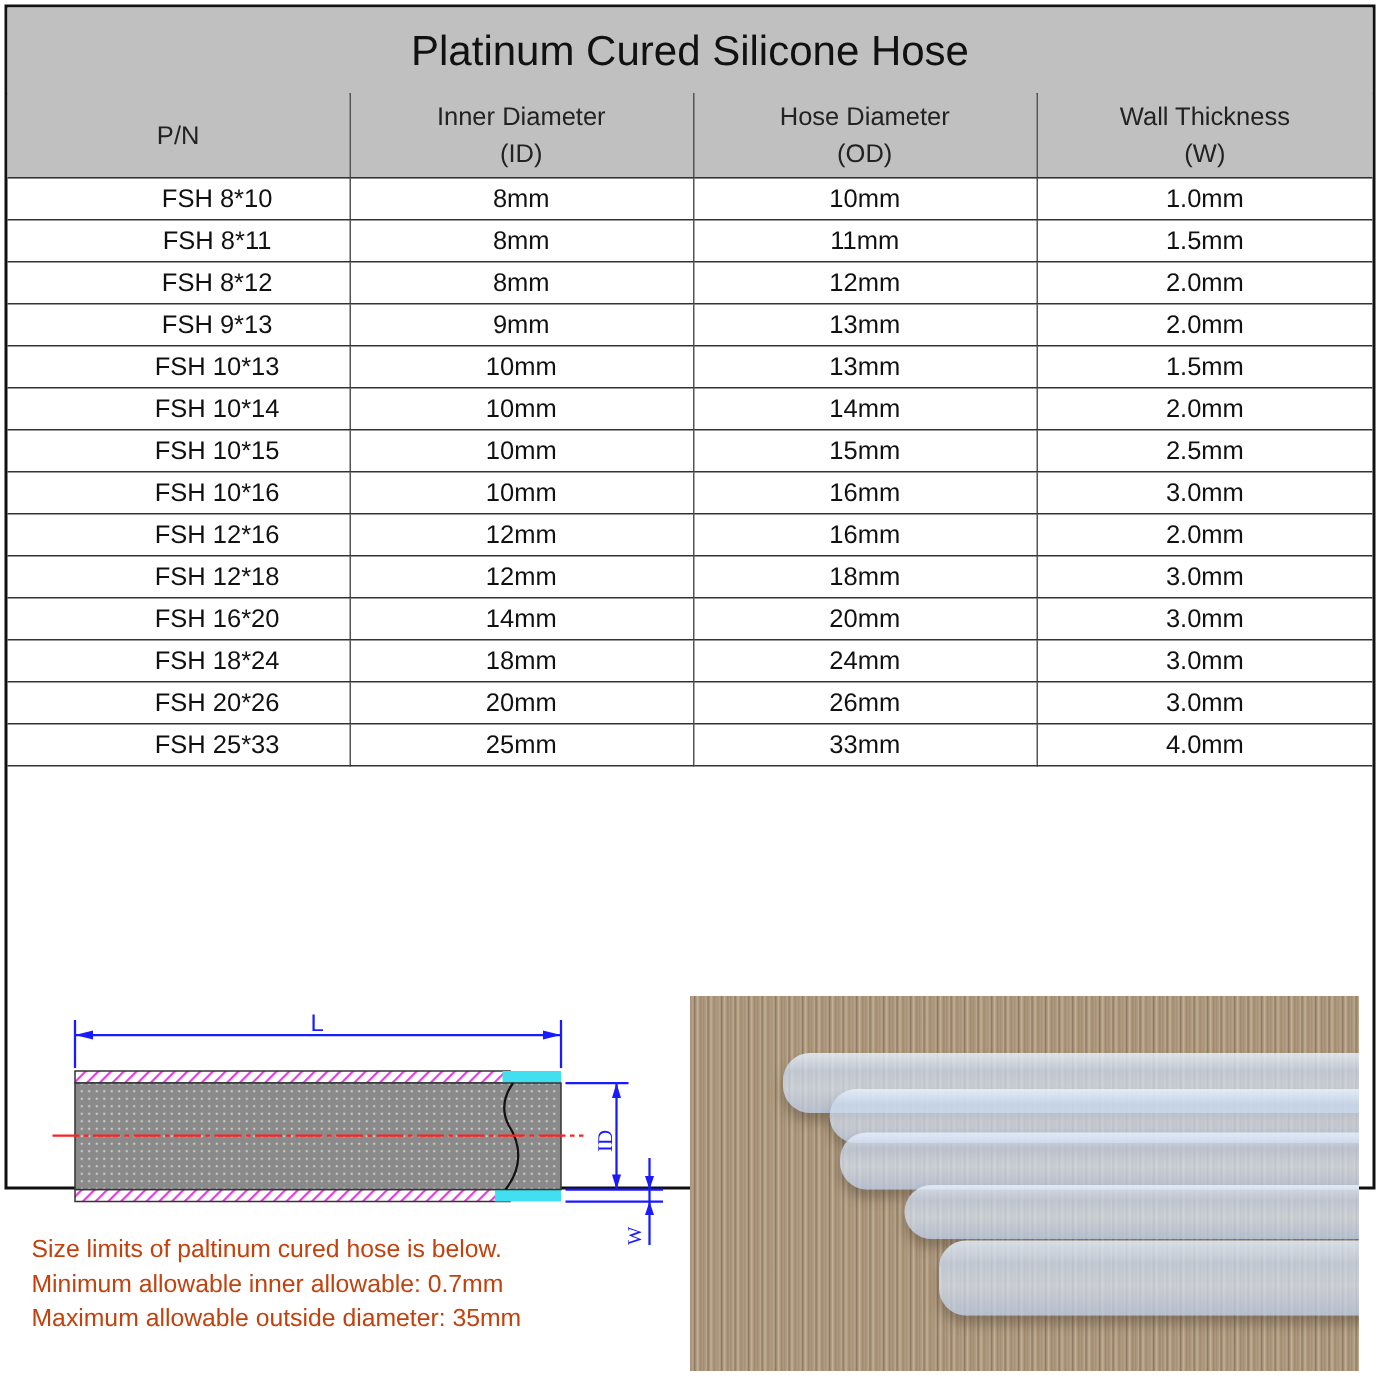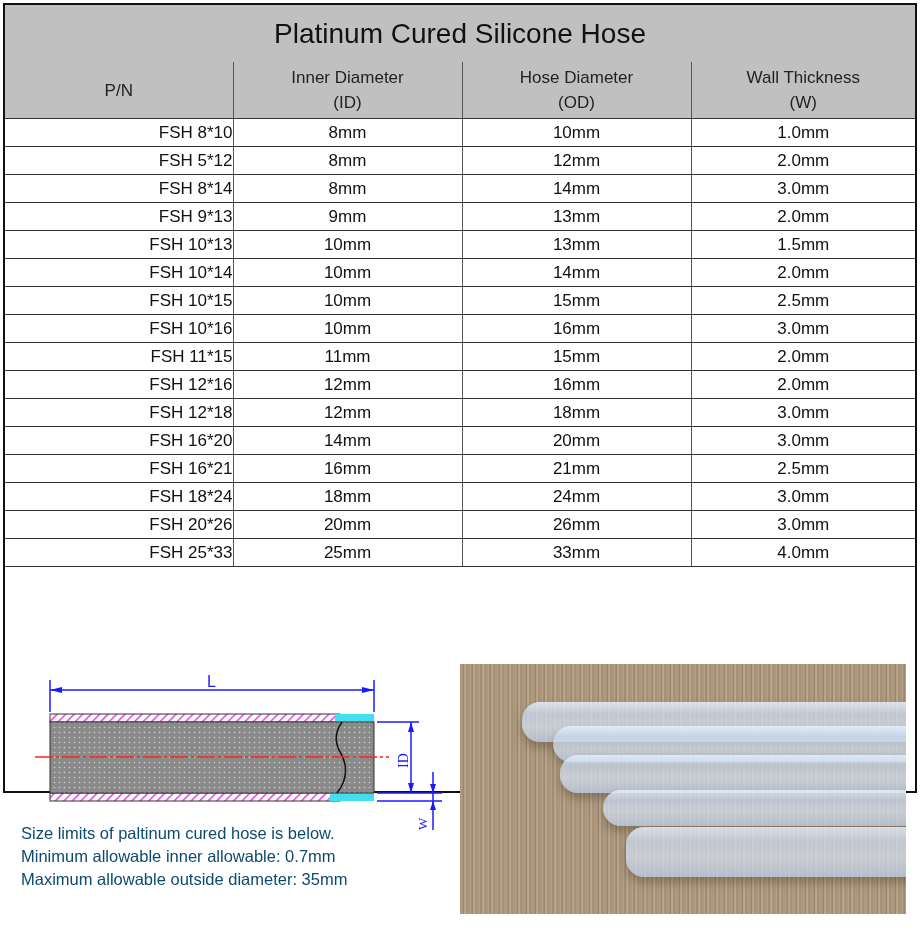"FSH 8*10" table.spec td.pn { text-align: right -> center }
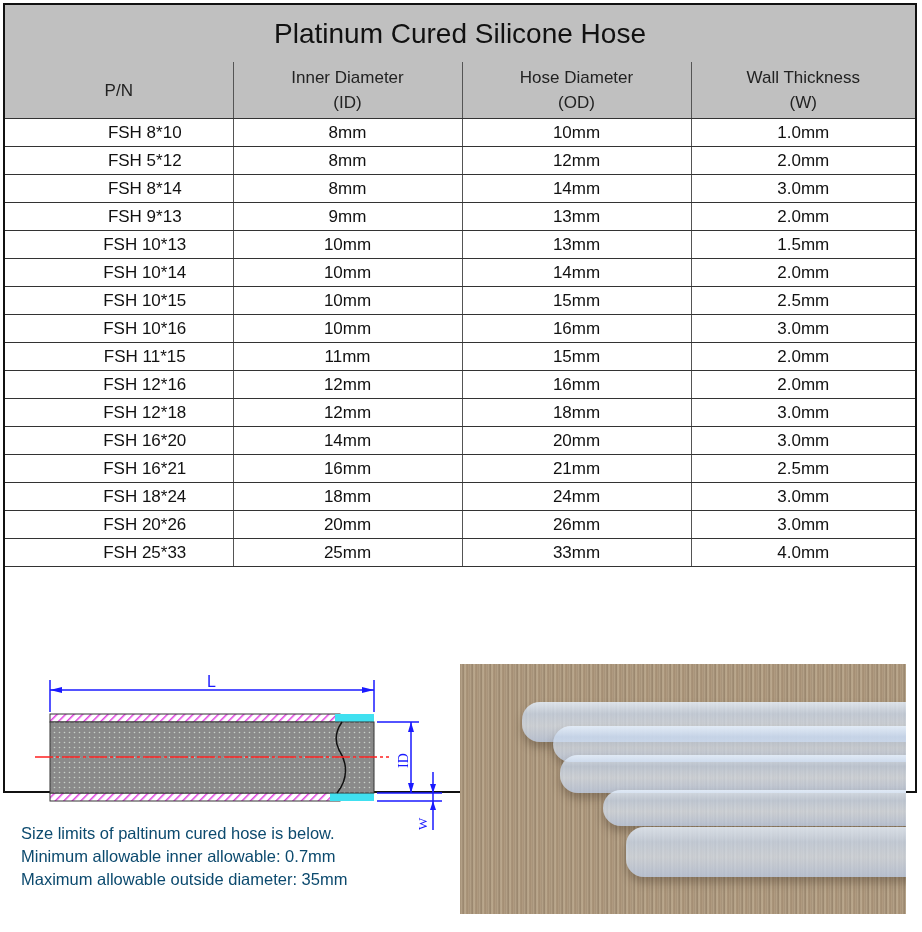"FSH 8*11" tr { html: none -> <tr> <td>FSH 8*11</td> <td>8mm</td> <td>11mm</td> <td>1.5mm</td> </tr> }
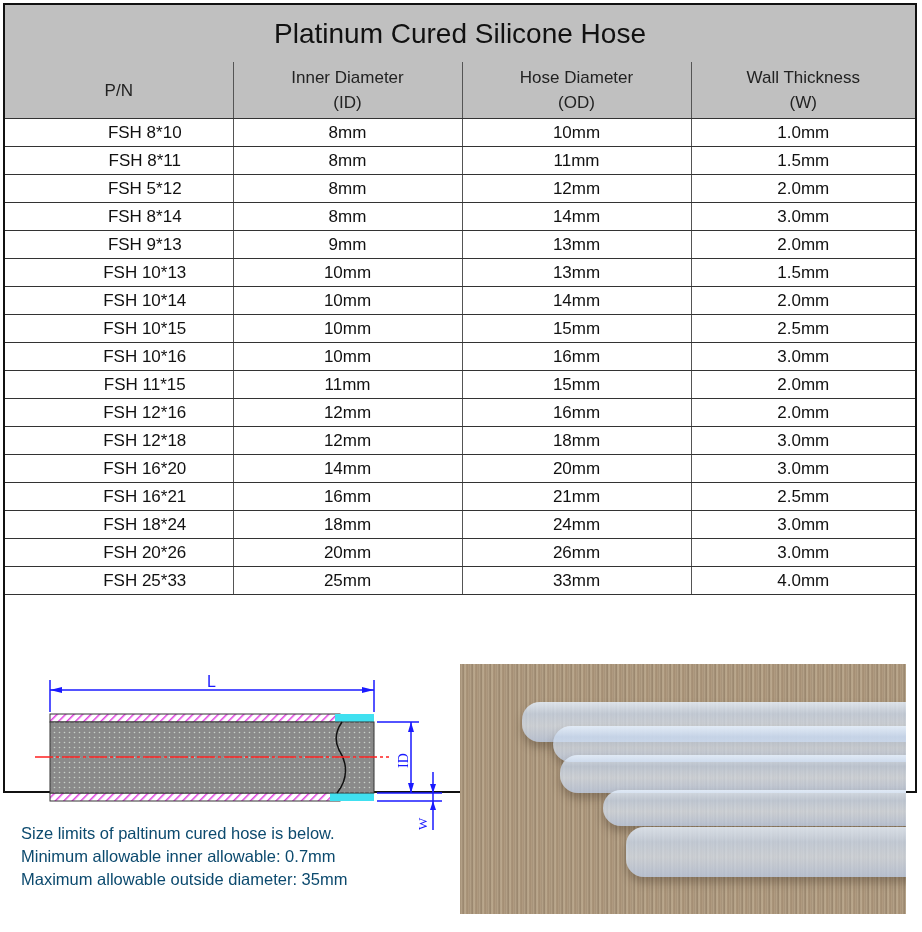"FSH 5*12" td.pn { text: 5 -> 8 }
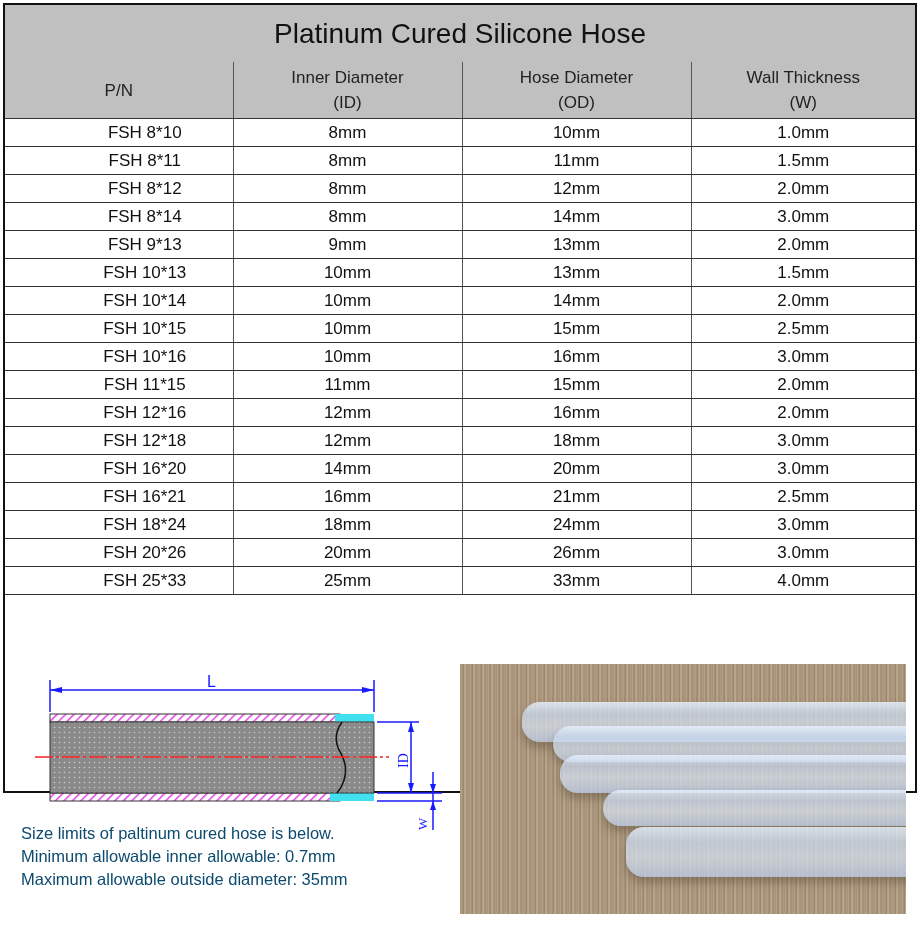"FSH 8*14" tr { html: <tr> <td>FSH 8*14</td> <td>8mm</td> <td>14mm</td> <td>3.0mm</td> </tr> -> none }
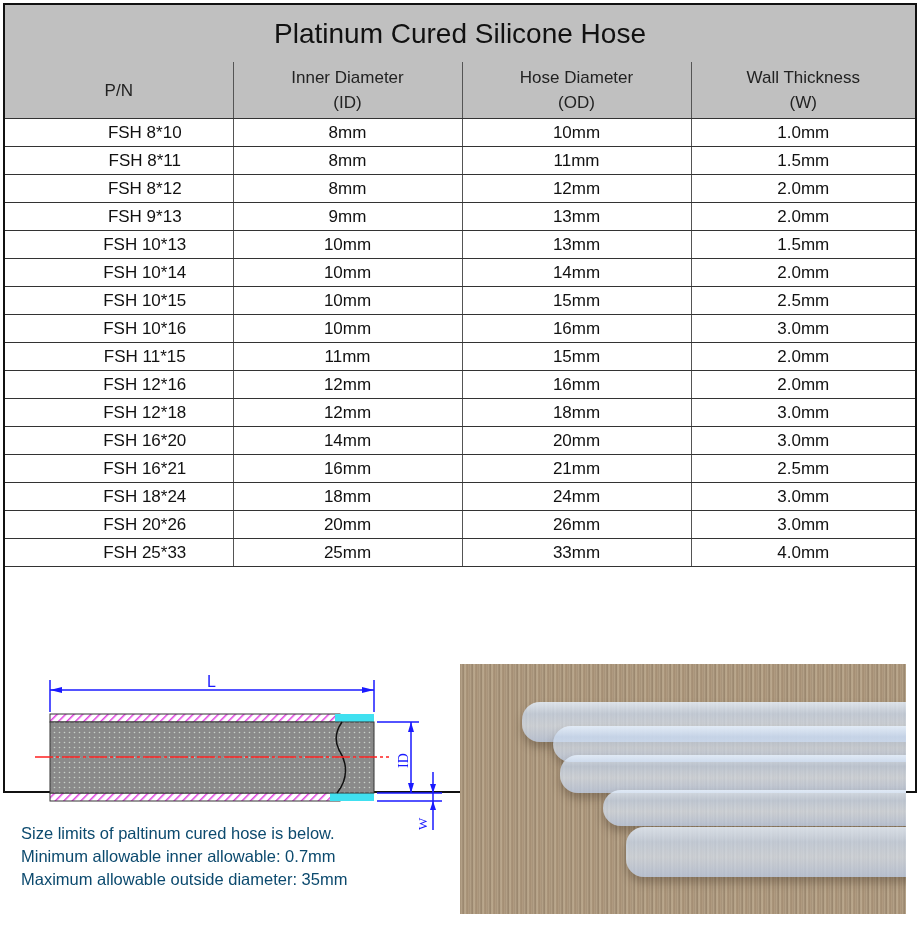"FSH 11*15" tr { html: <tr> <td>FSH 11*15</td> <td>11mm</td> <td>15mm</td> <td>2.0mm</td> </tr> -> none }
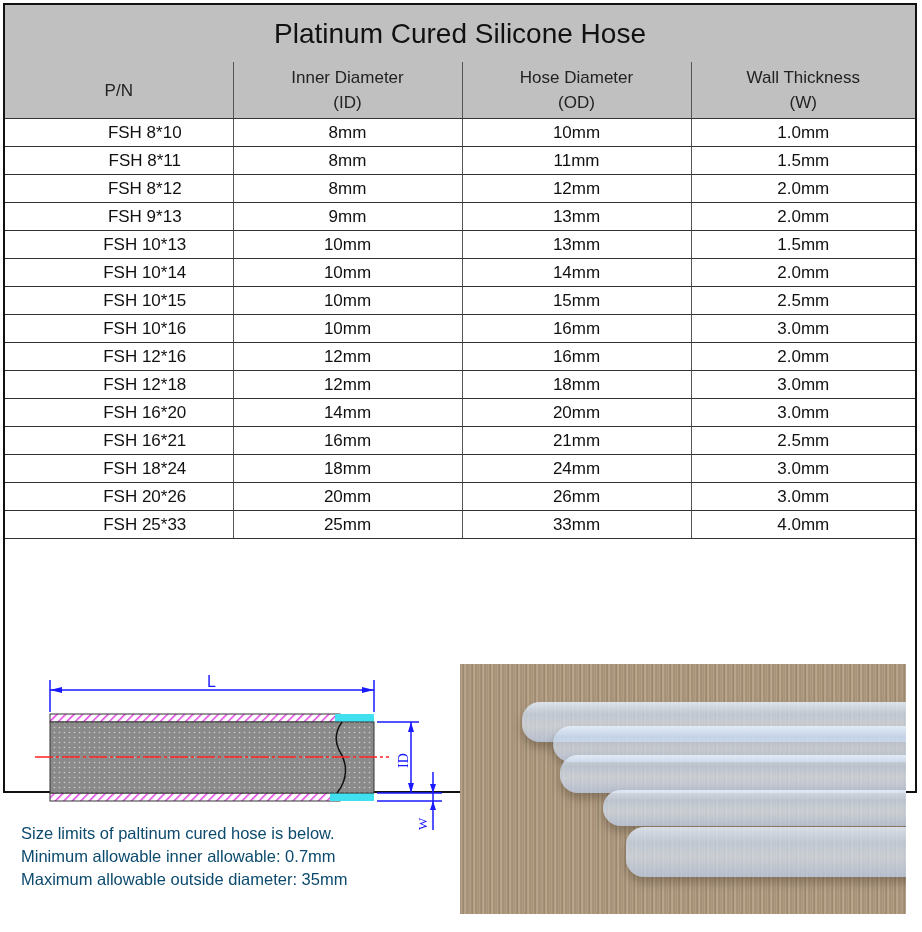"FSH 16*21" tr { html: <tr> <td>FSH 16*21</td> <td>16mm</td> <td>21mm</td> <td>2.5mm</td> </tr> -> none }
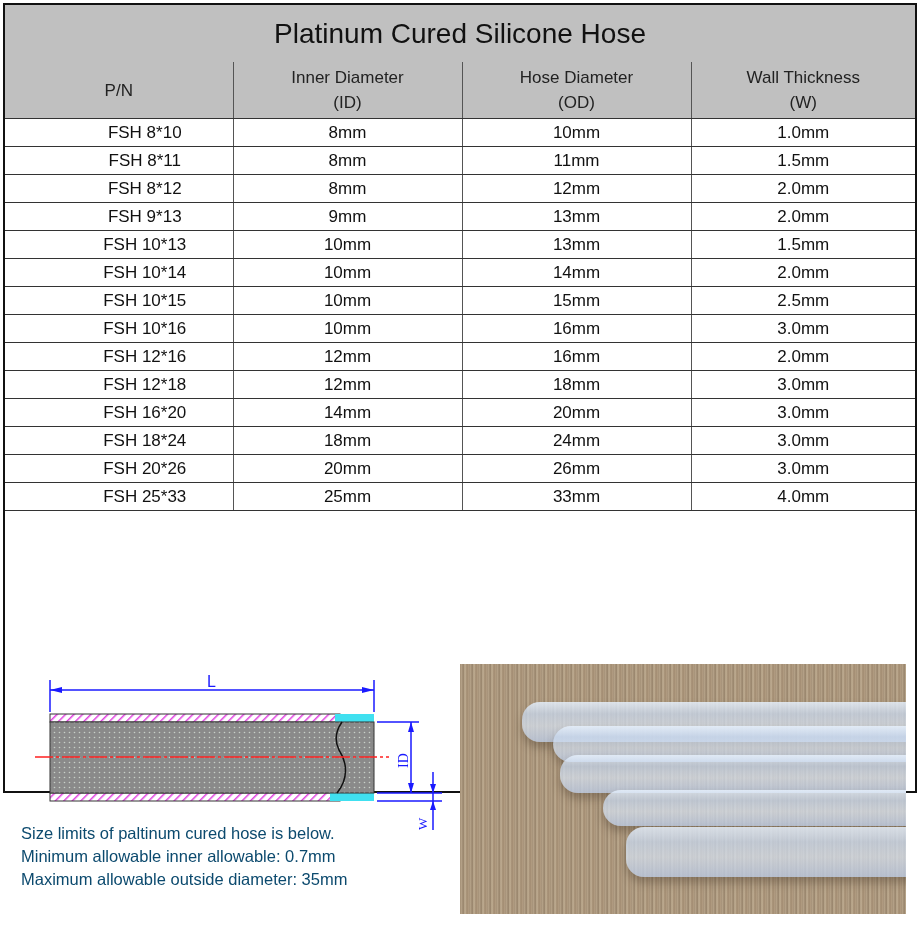"Size limits of paltinum cured" .notes { color: #0c4a6e -> #c2410c }
